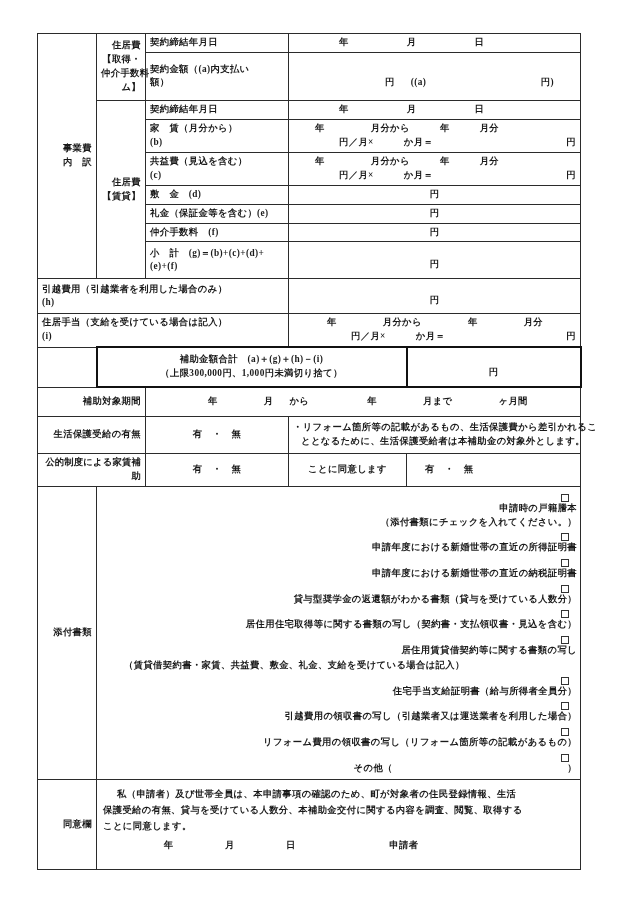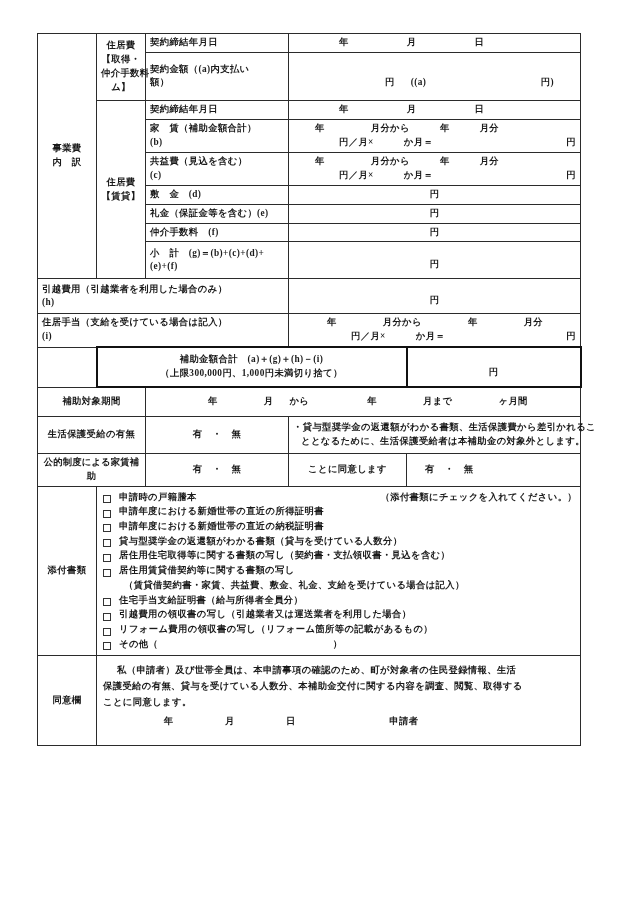"住居費" .label-cell { text-align: center -> right }
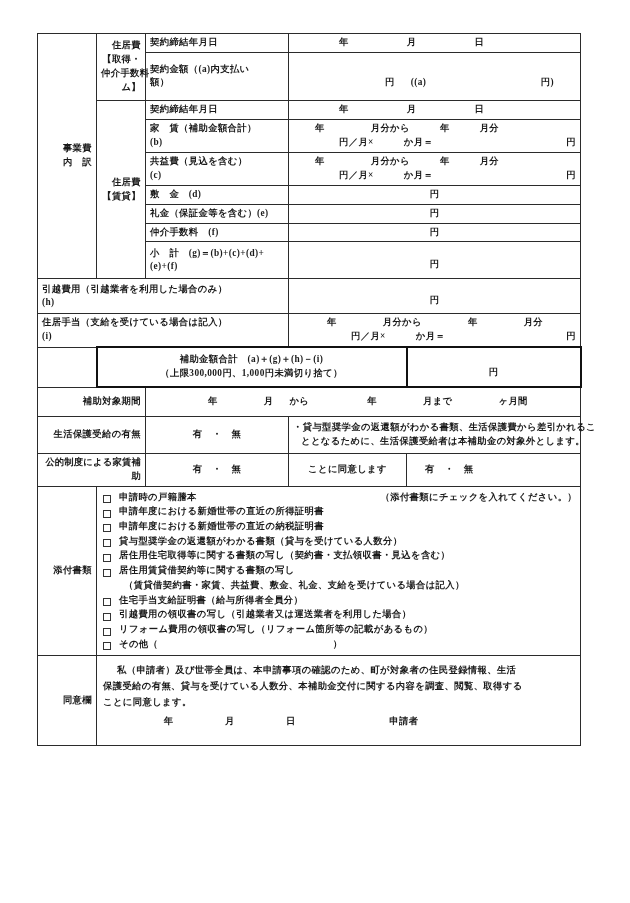"家 賃（補助金額合計）" span.stack-line { text: 補助金額合計 -> 月分から }
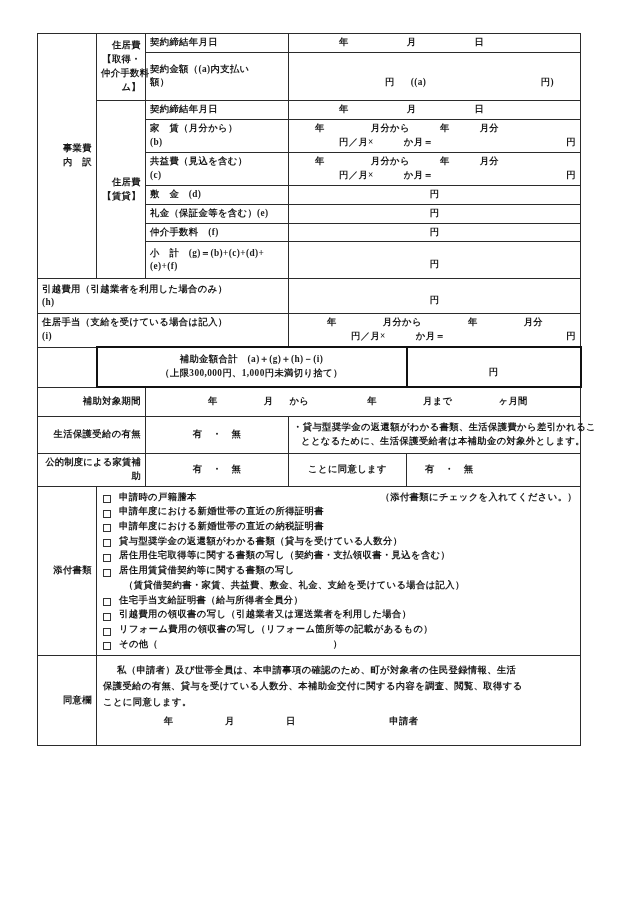"・貸与型奨学金の返還額がわかる書類、生活保護費から差引かれるこ" span.stack-line { text: 貸与型奨学金の返還額がわかる書類 -> リフォーム箇所等の記載があるもの }
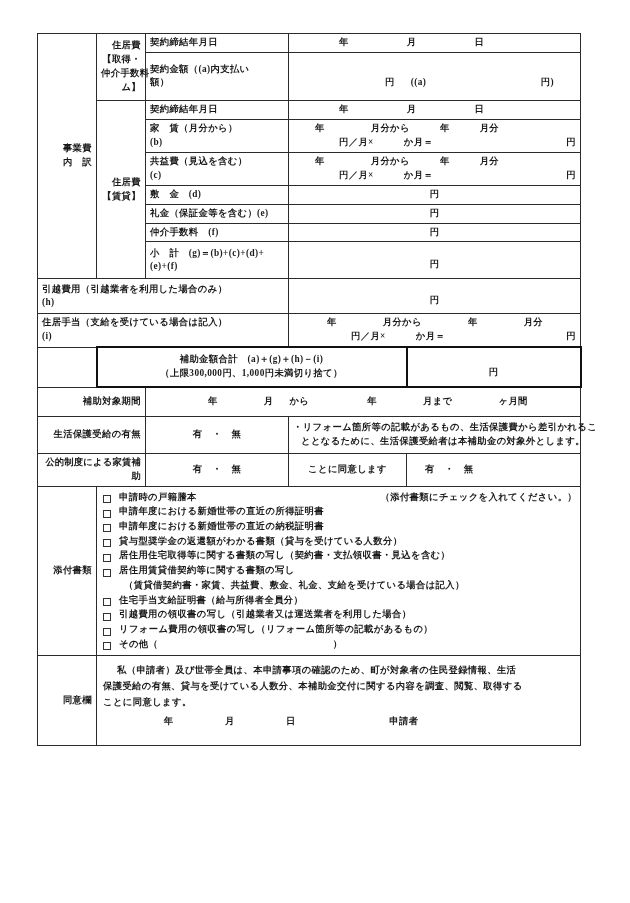"申請時の戸籍謄本" .chk-line { align-items: center -> flex-end; flex-direction: none -> column }
